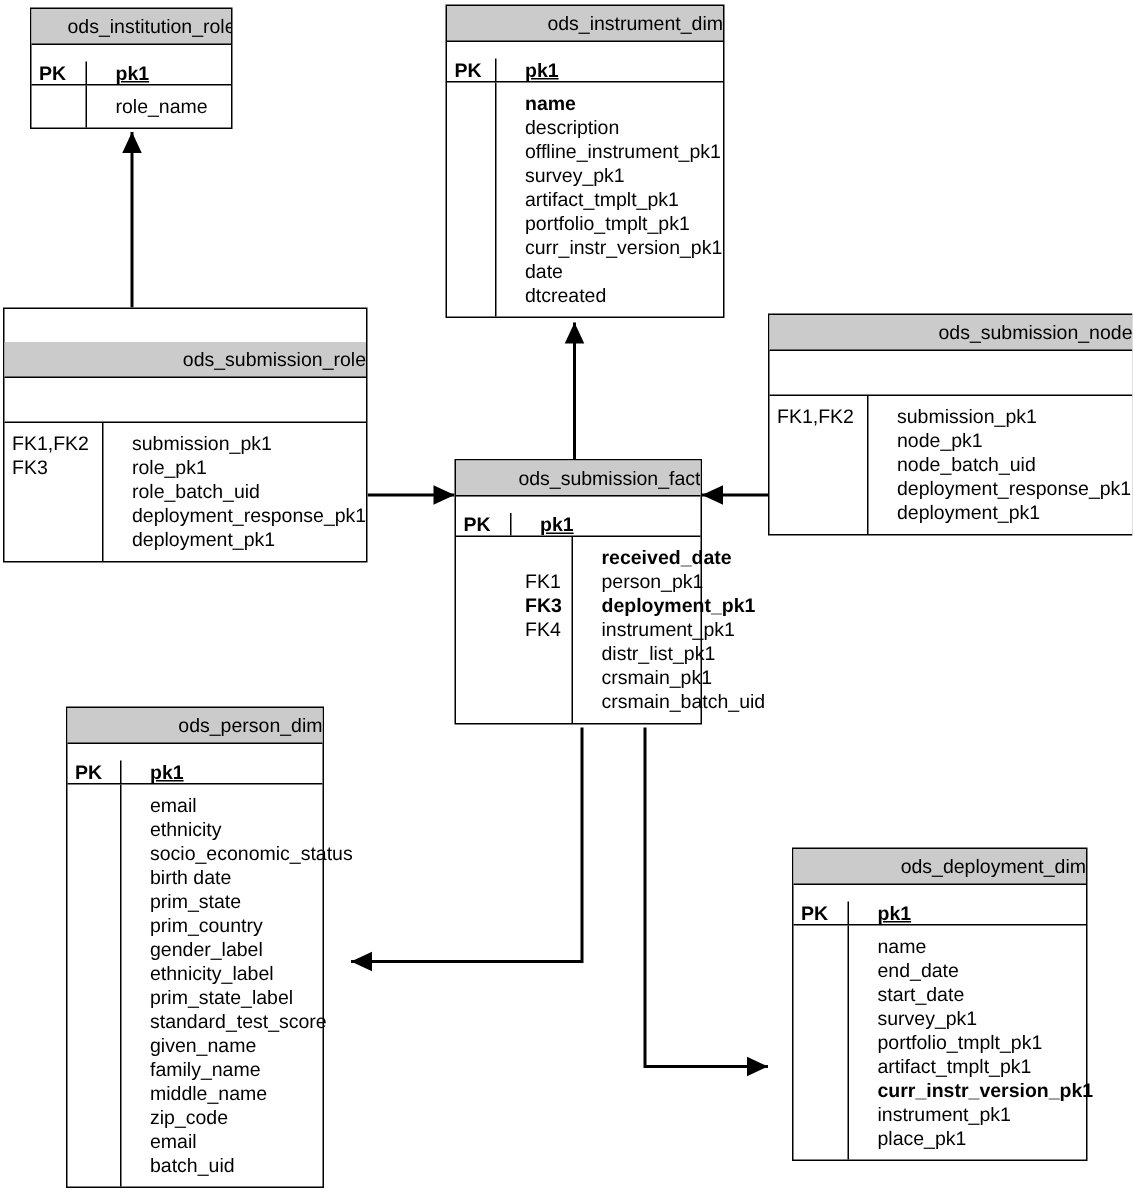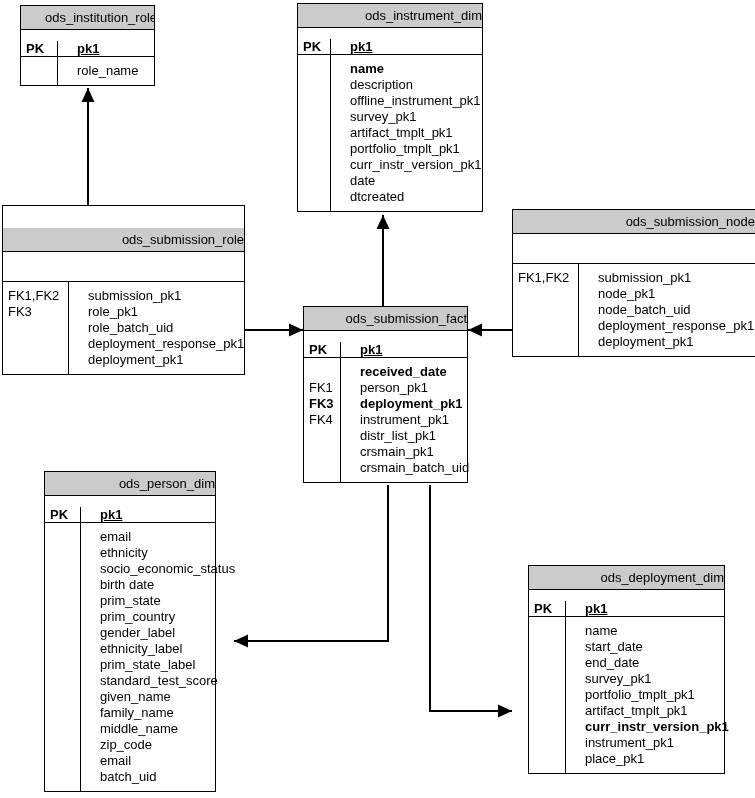"FK1" div.col-left { margin-left: none -> 41px }
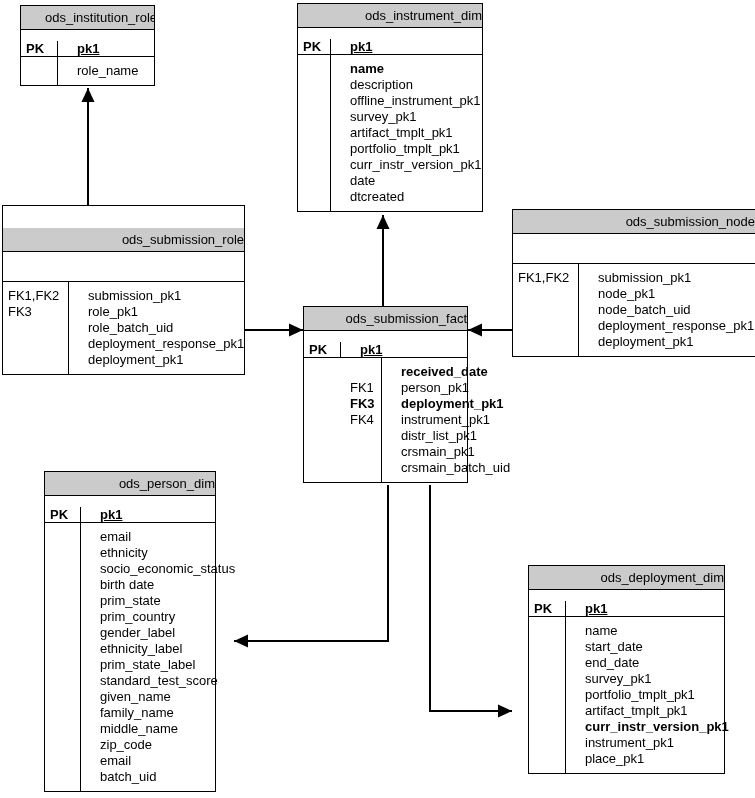"start_date" div.line { order: before "end_date" -> after "end_date" }
